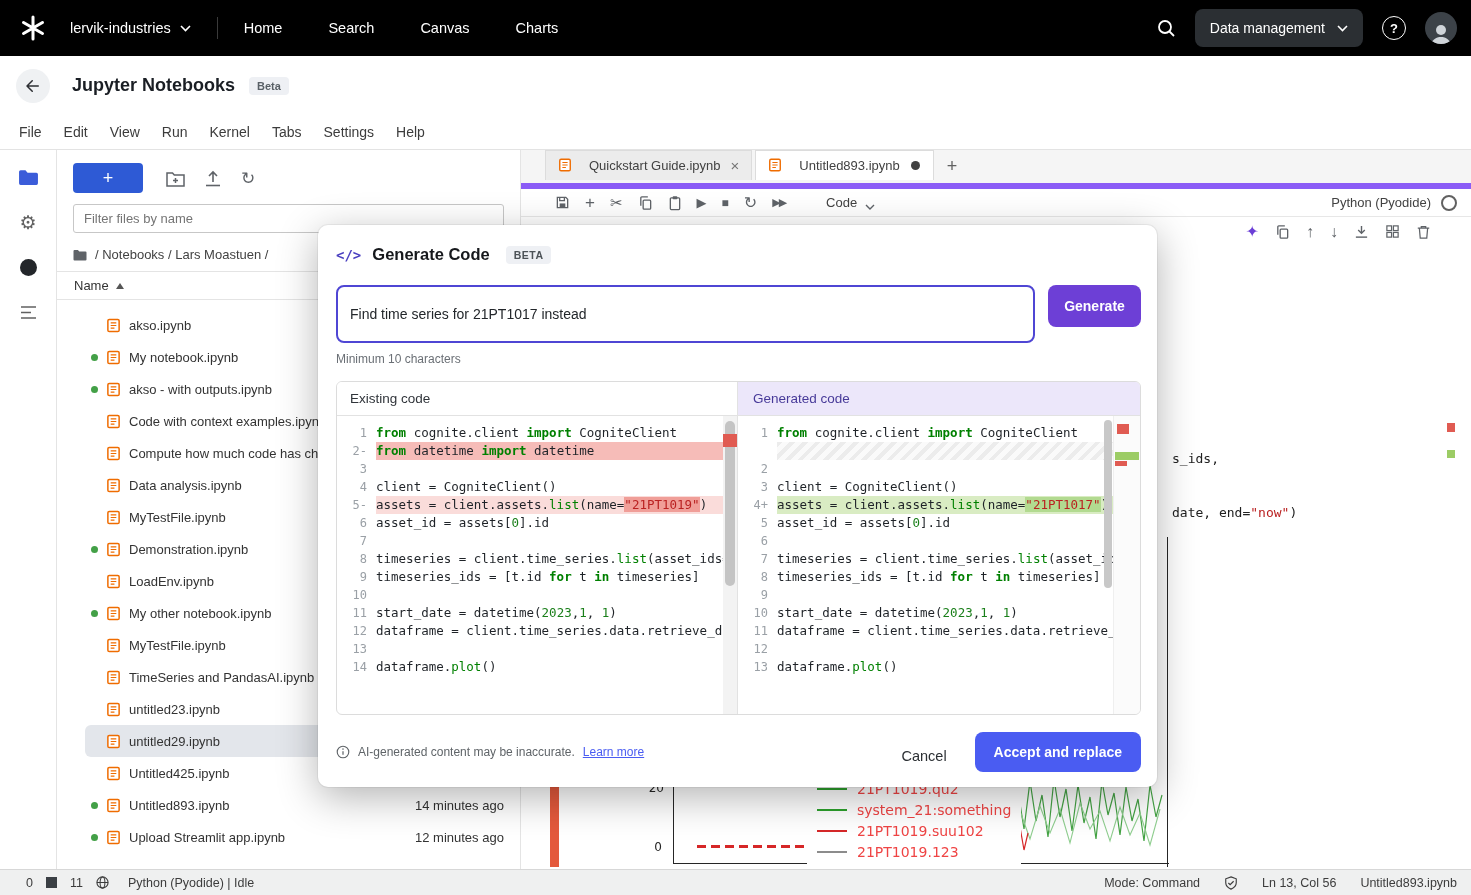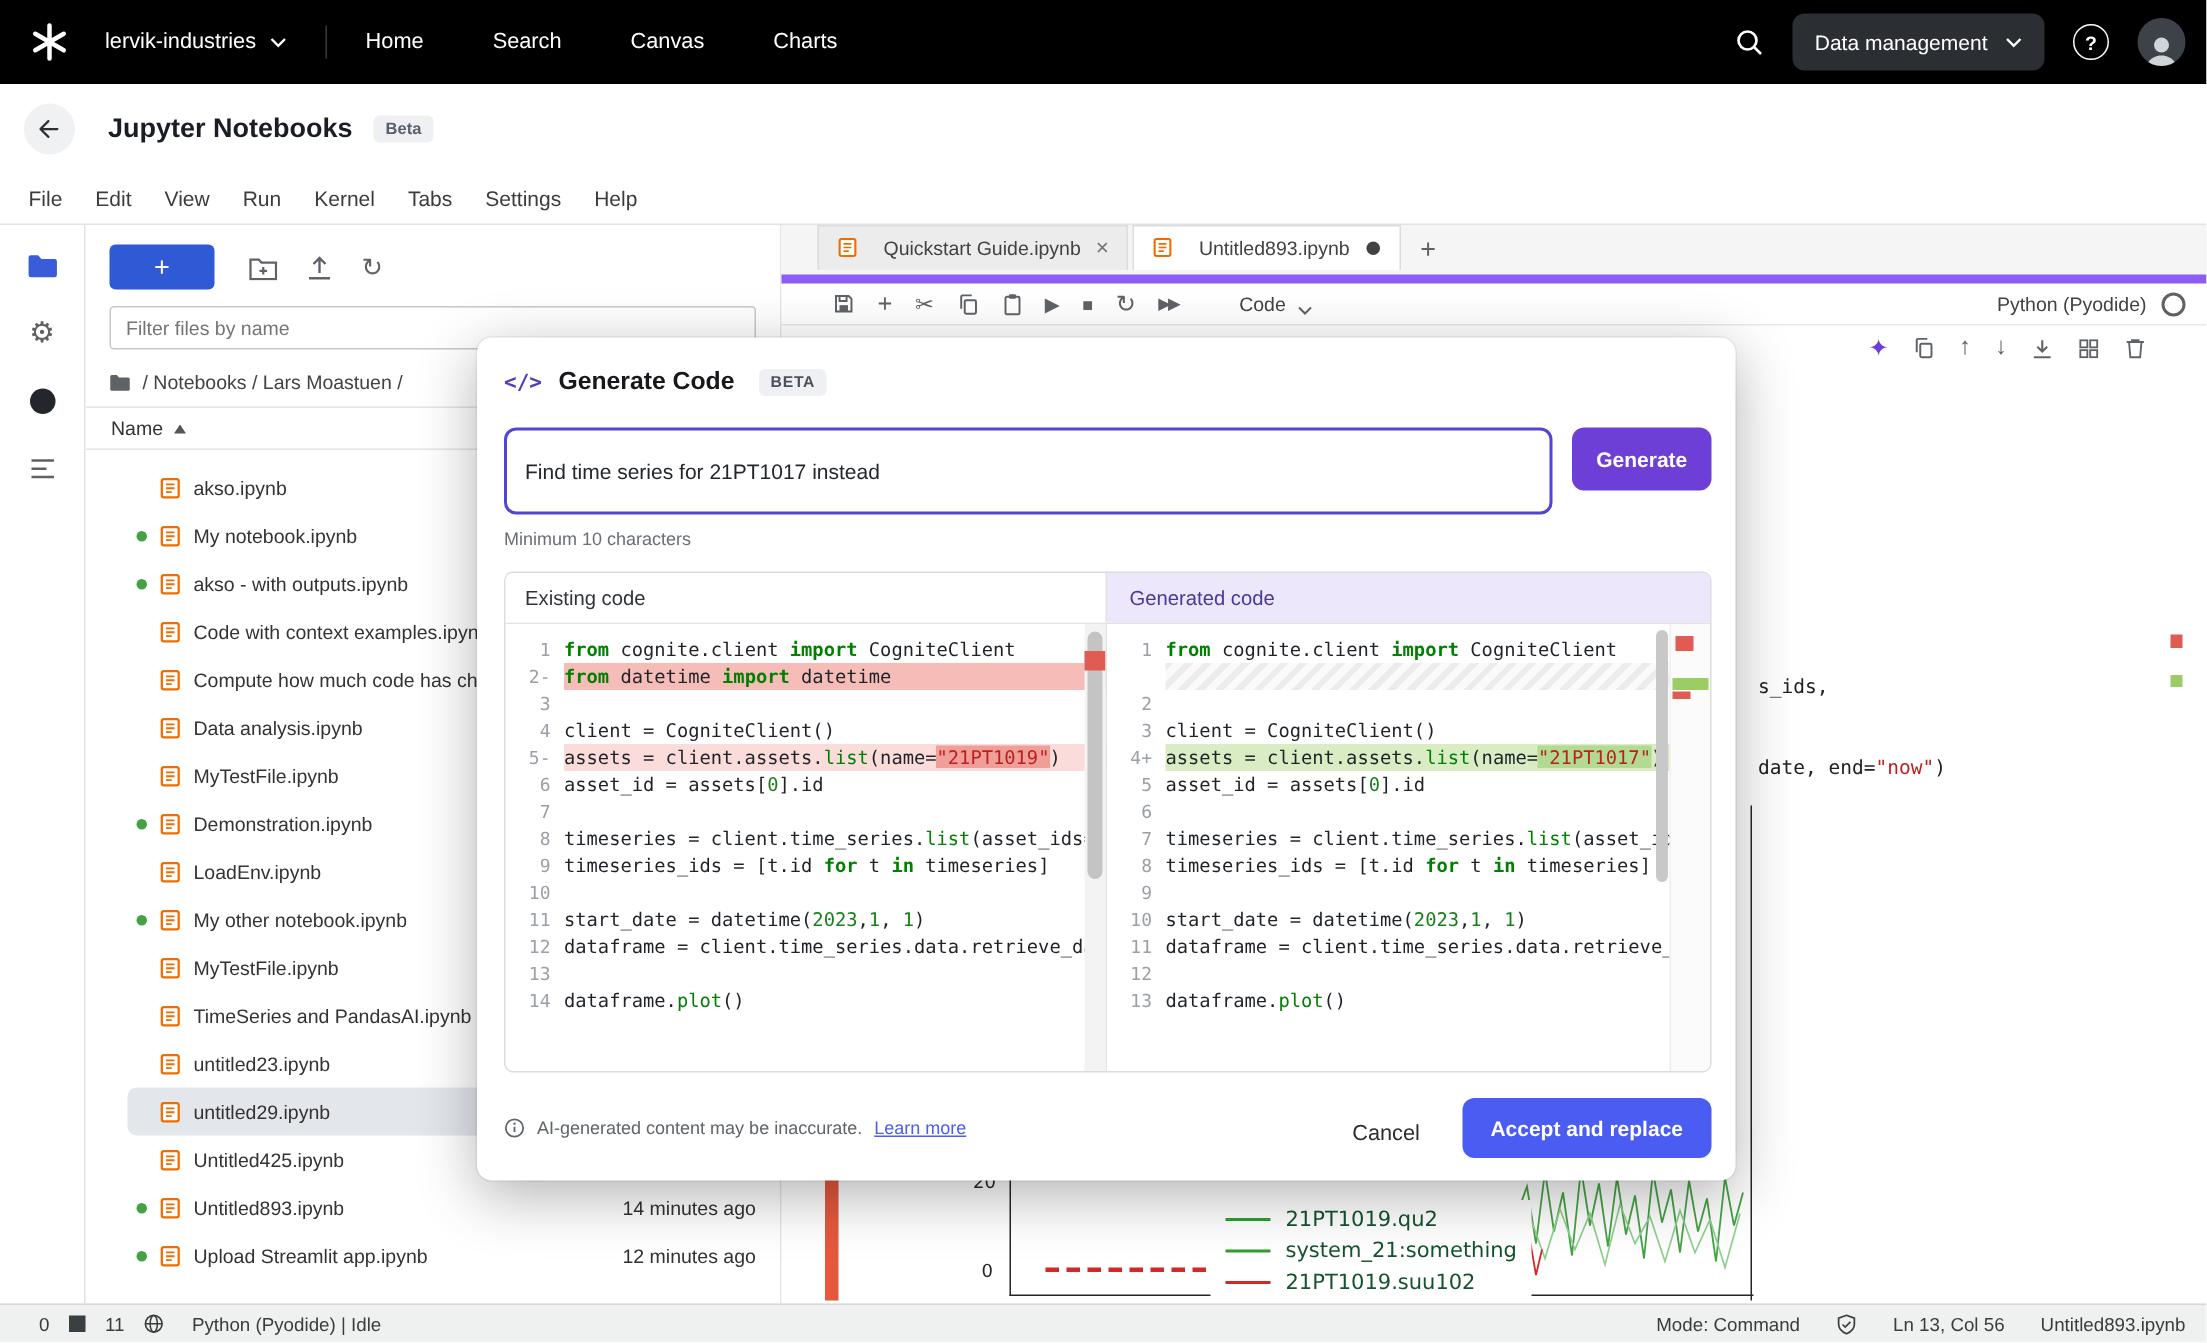"21PT1019.qu2" .legend { color: #14532d -> #ef4444; top: 650px -> 626px }
